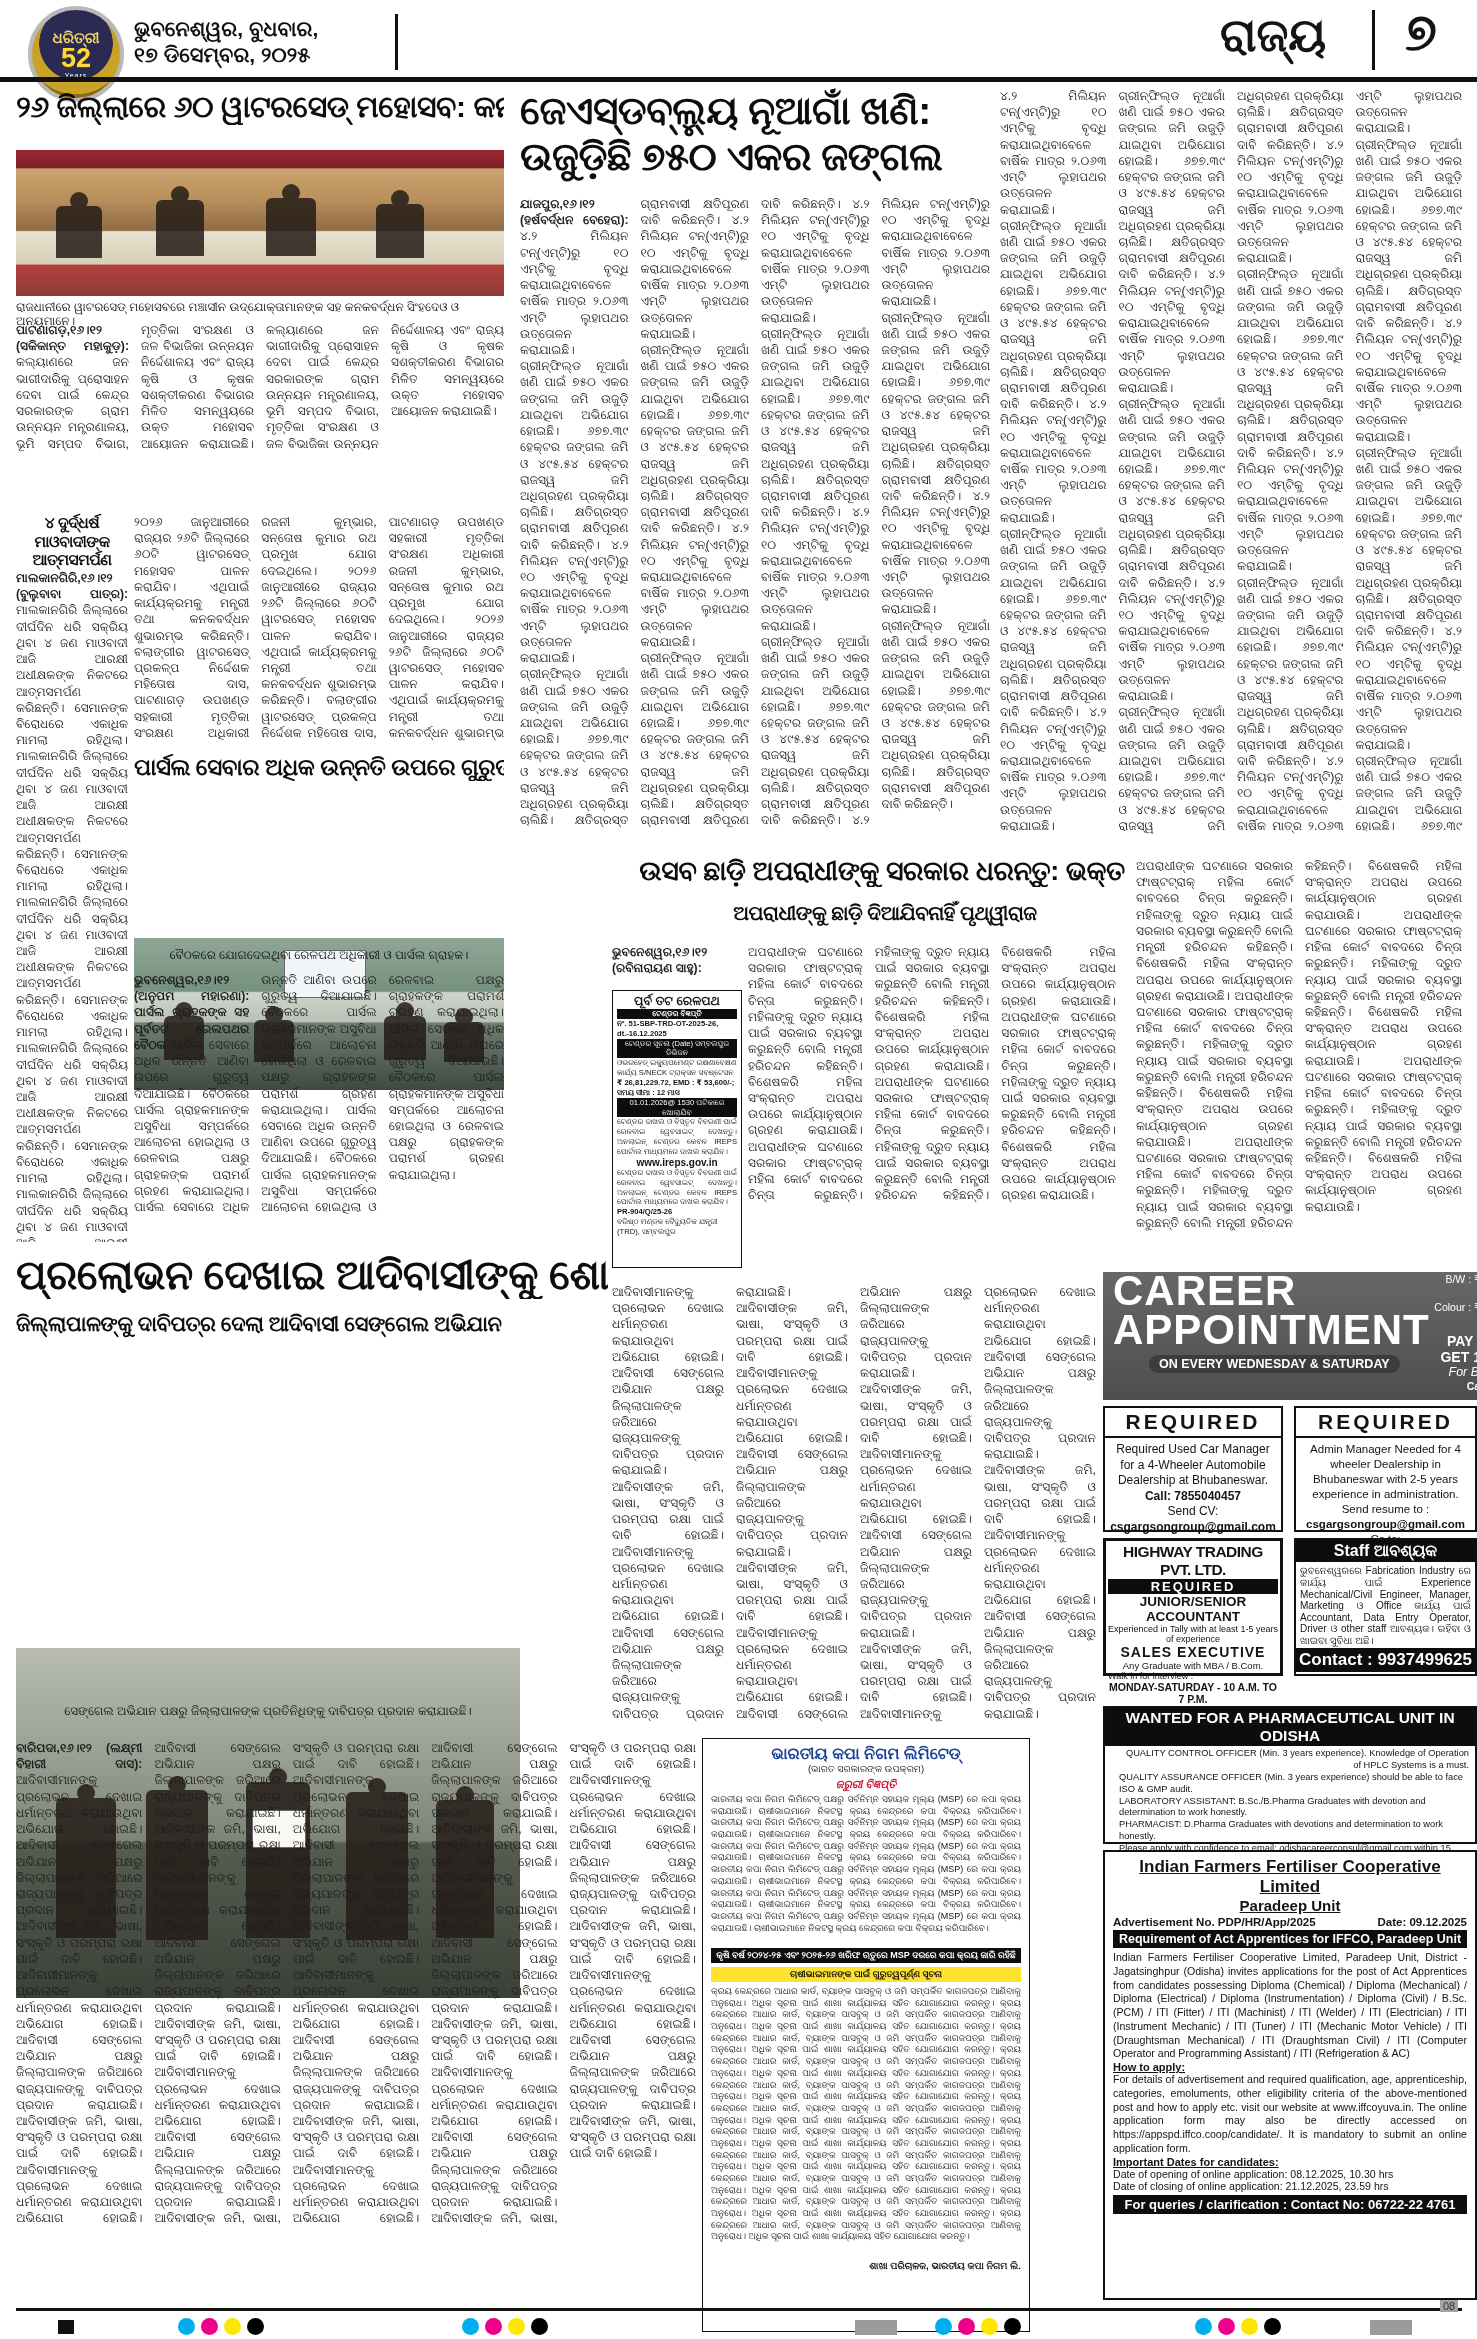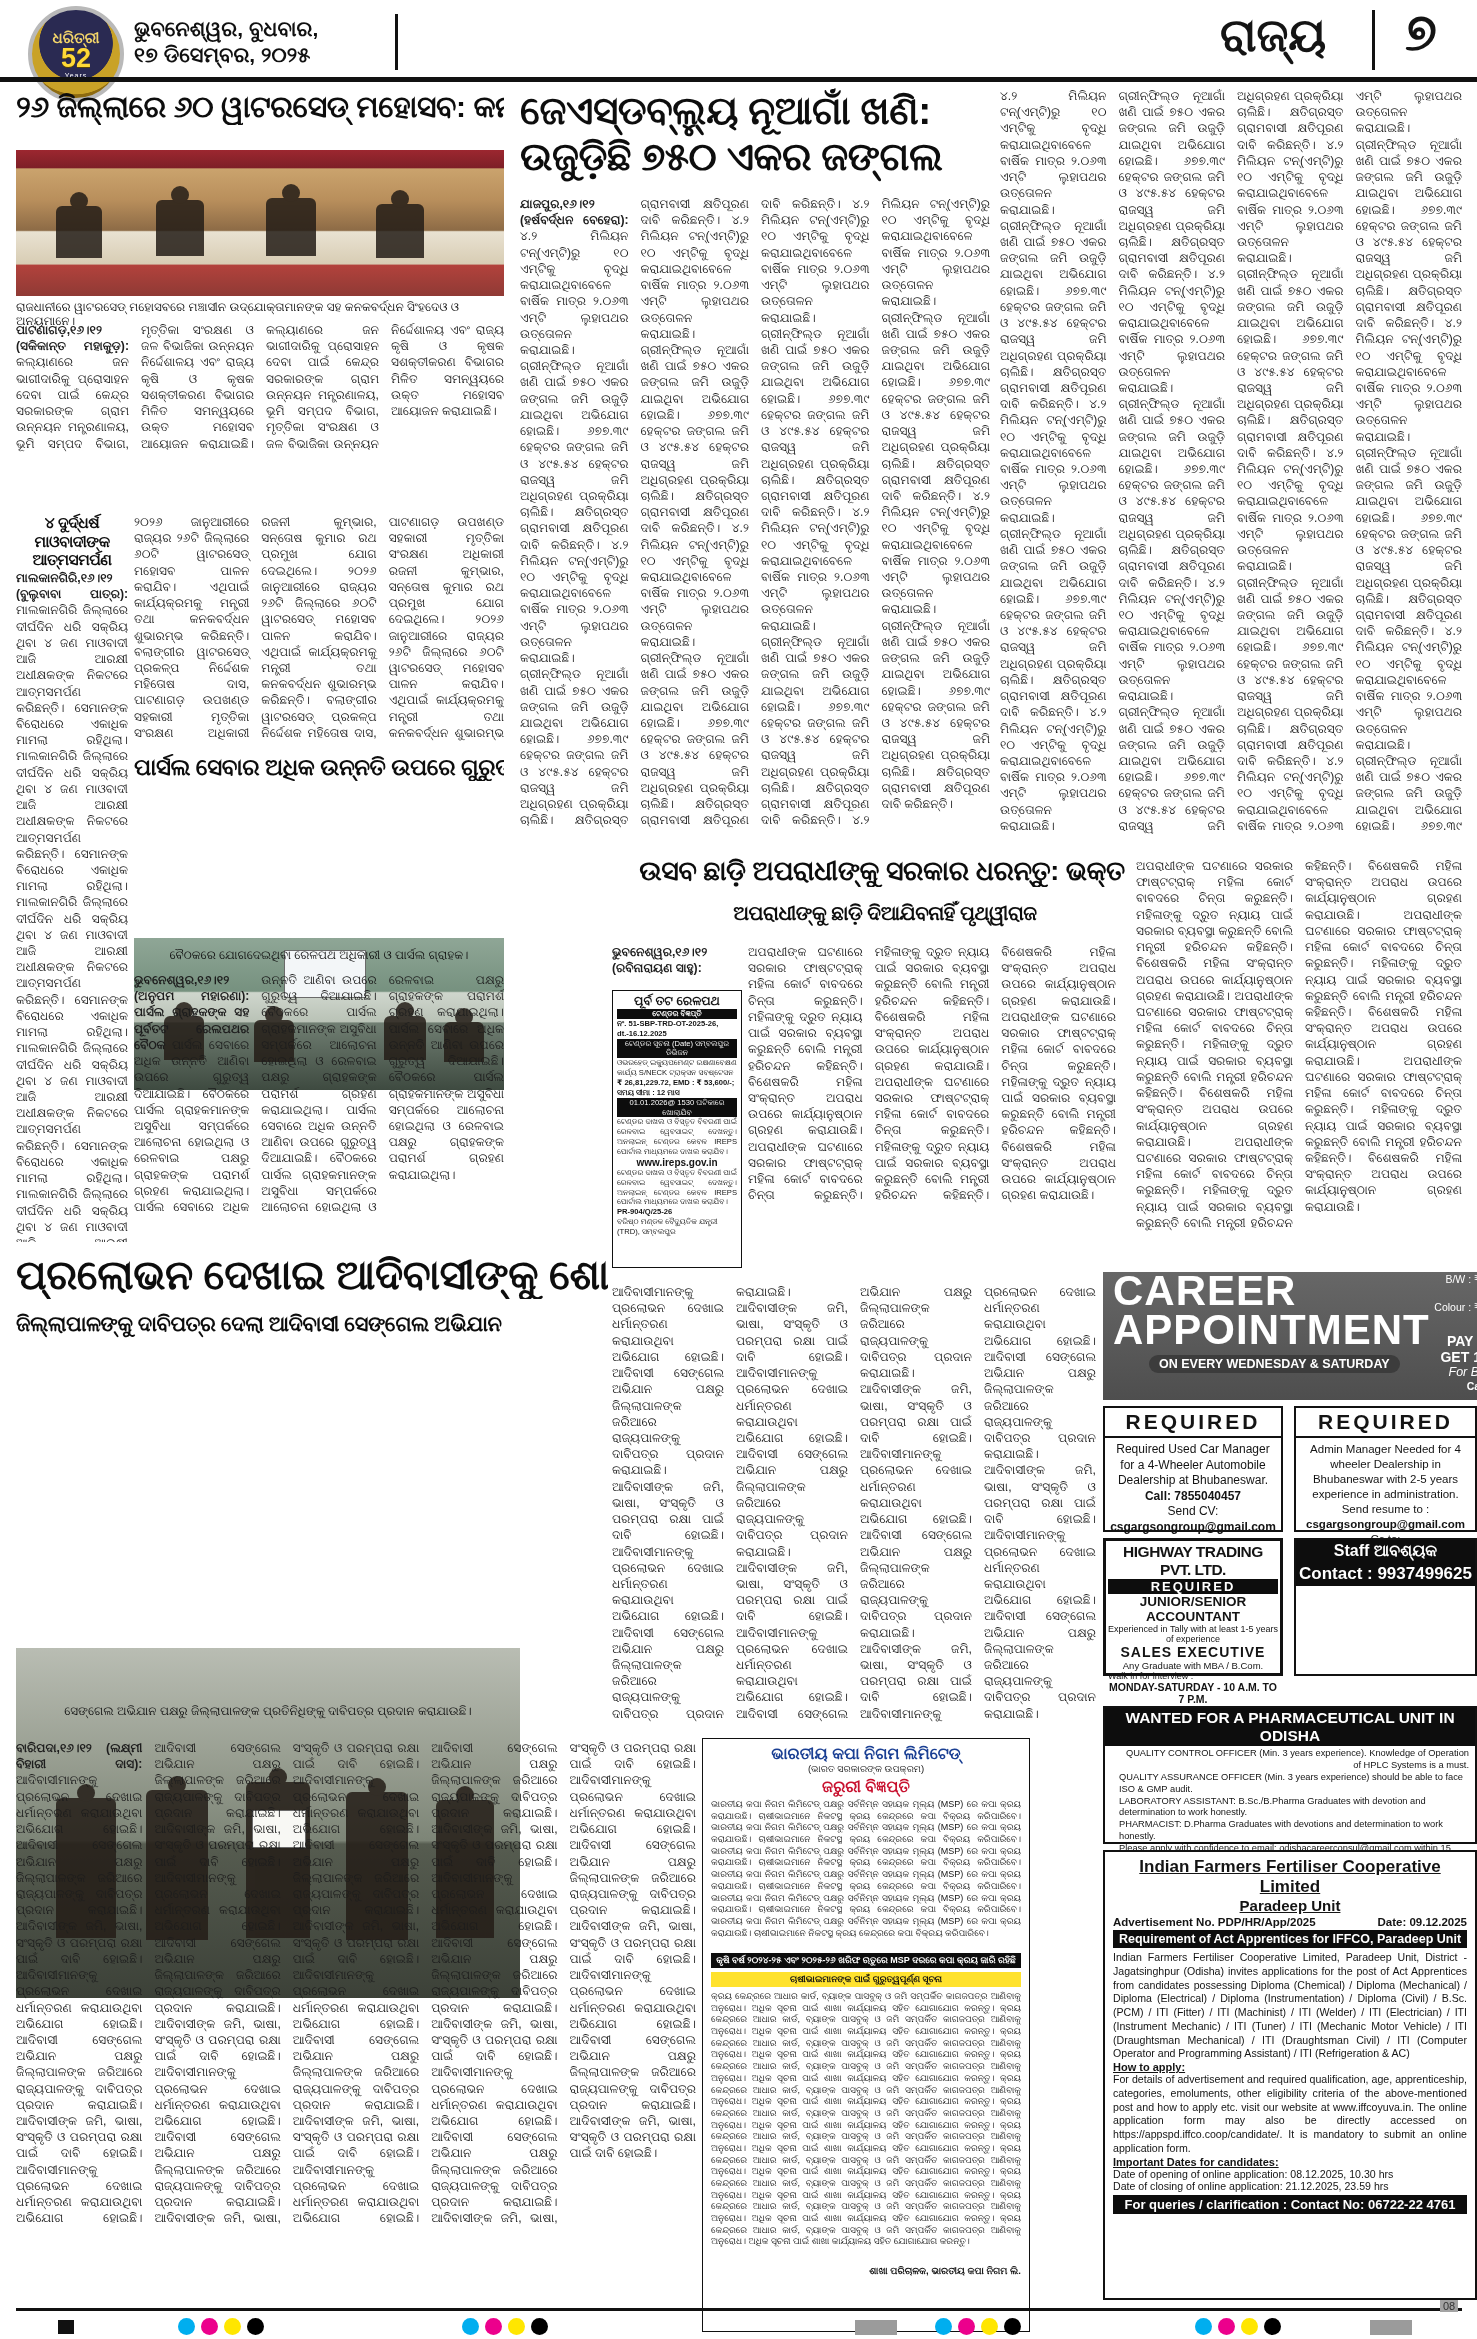"ଭୁବନେଶ୍ୱରରେ Fabrication Industry ରେ" div { html: none -> <div>ଭୁବନେଶ୍ୱରରେ Fabrication Industry ରେ କାର୍ଯ୍ୟ ପାଇଁ Experience Mechanical/Civil Engineer, Manager, Marketing ଓ Office କାର୍ଯ୍ୟ ପାଇଁ Accountant, Data Entry Operator, Driver ଓ other staff ଆବଶ୍ୟକ। ରହିବା ଓ ଖାଇବା ସୁବିଧା ଅଛି।</div> }
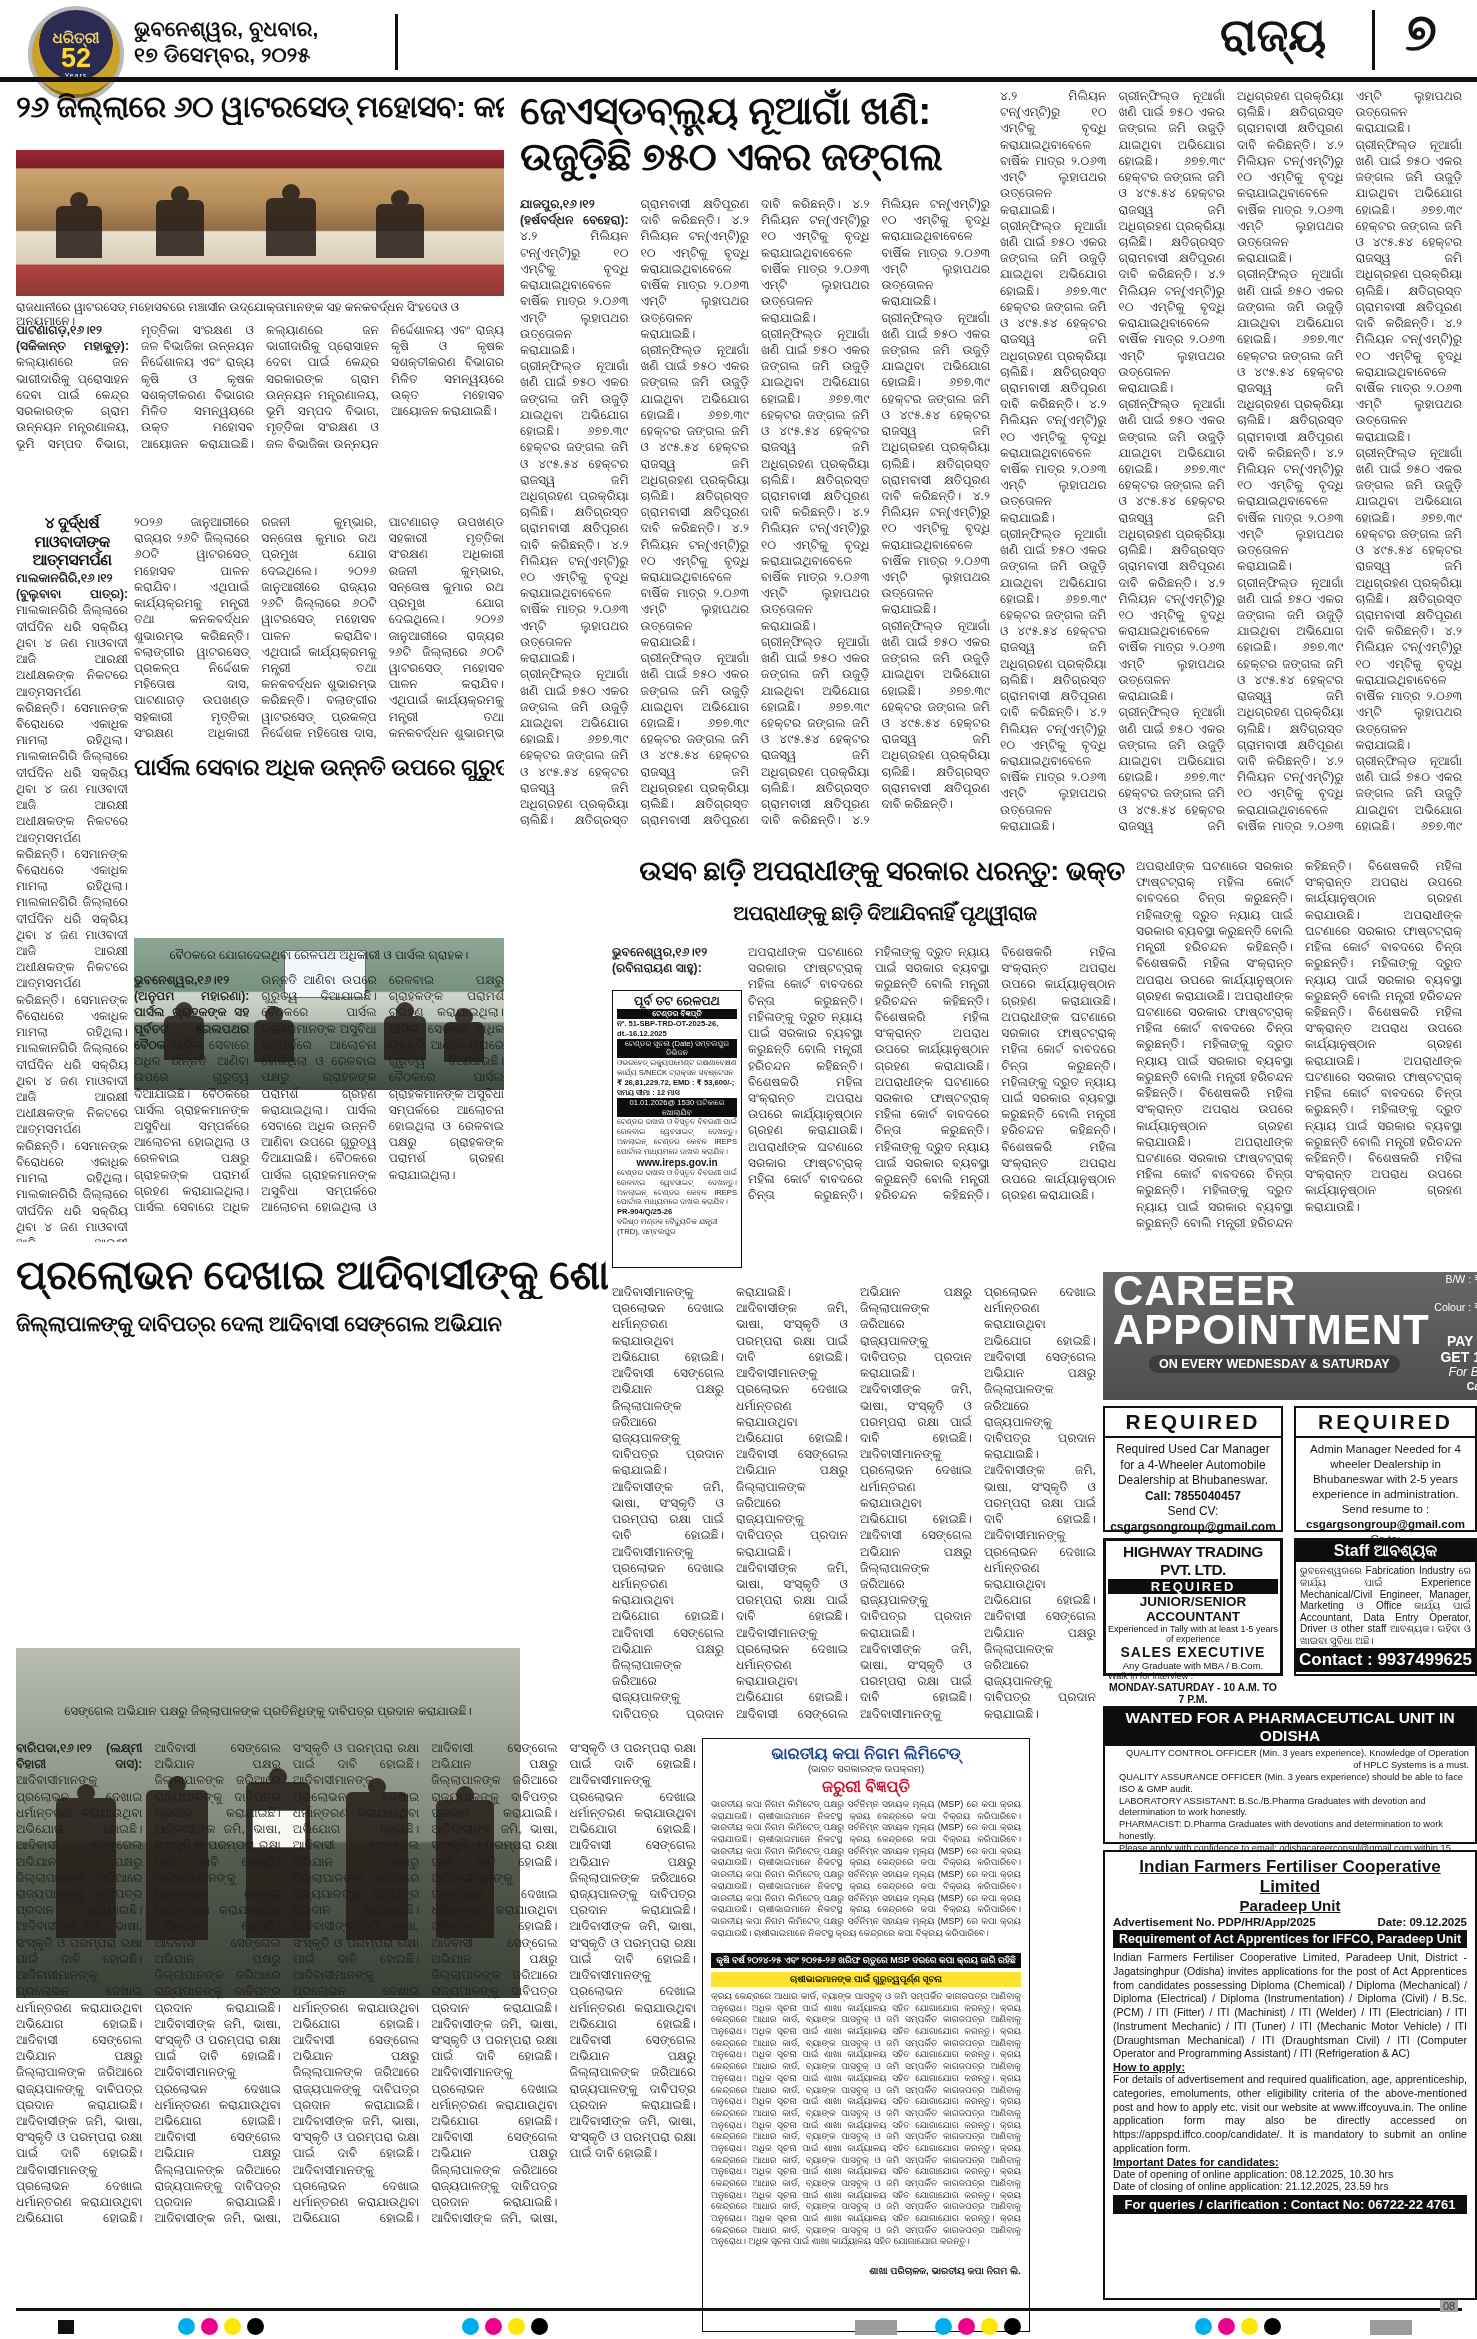"ଜରୁରୀ ବିଜ୍ଞପ୍ତି" div.b { font-size: 16px -> 11px; font-style: none -> italic }
